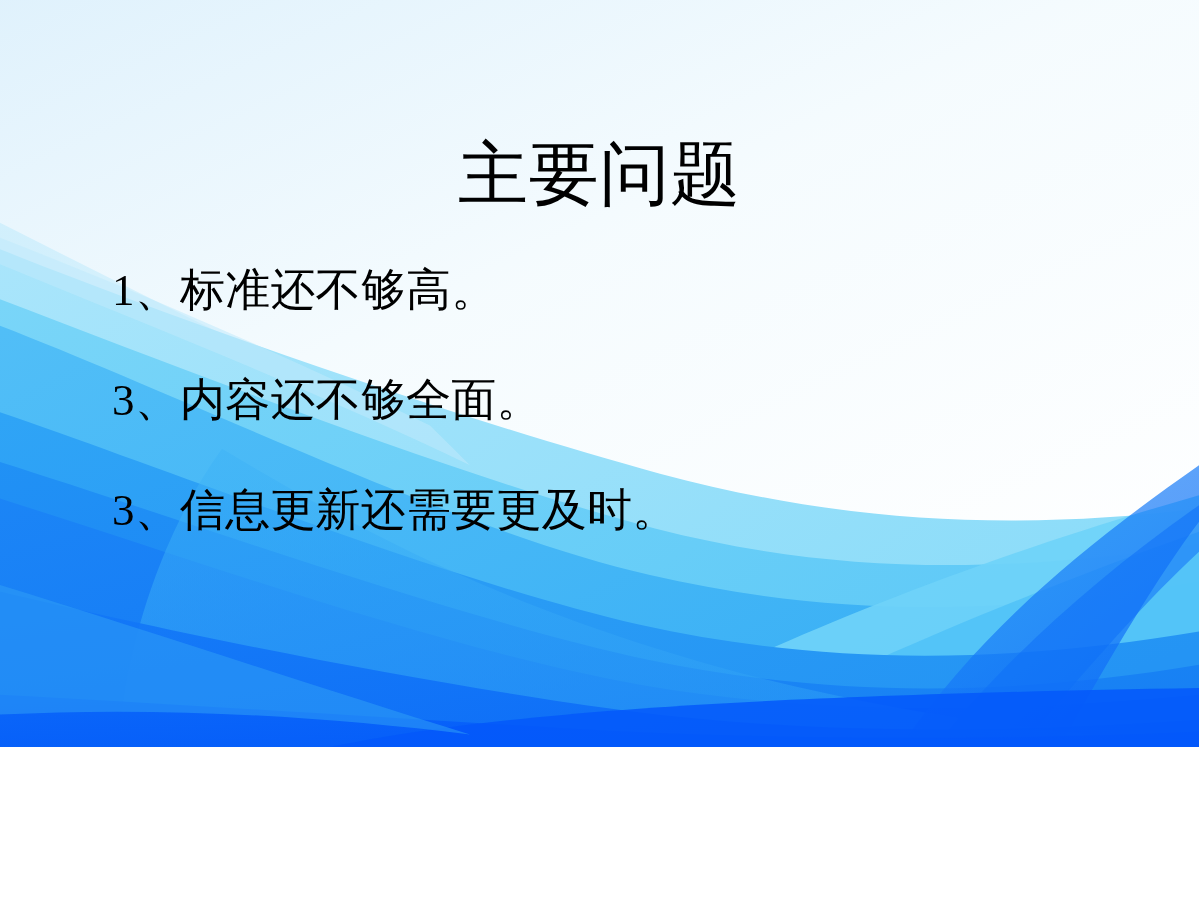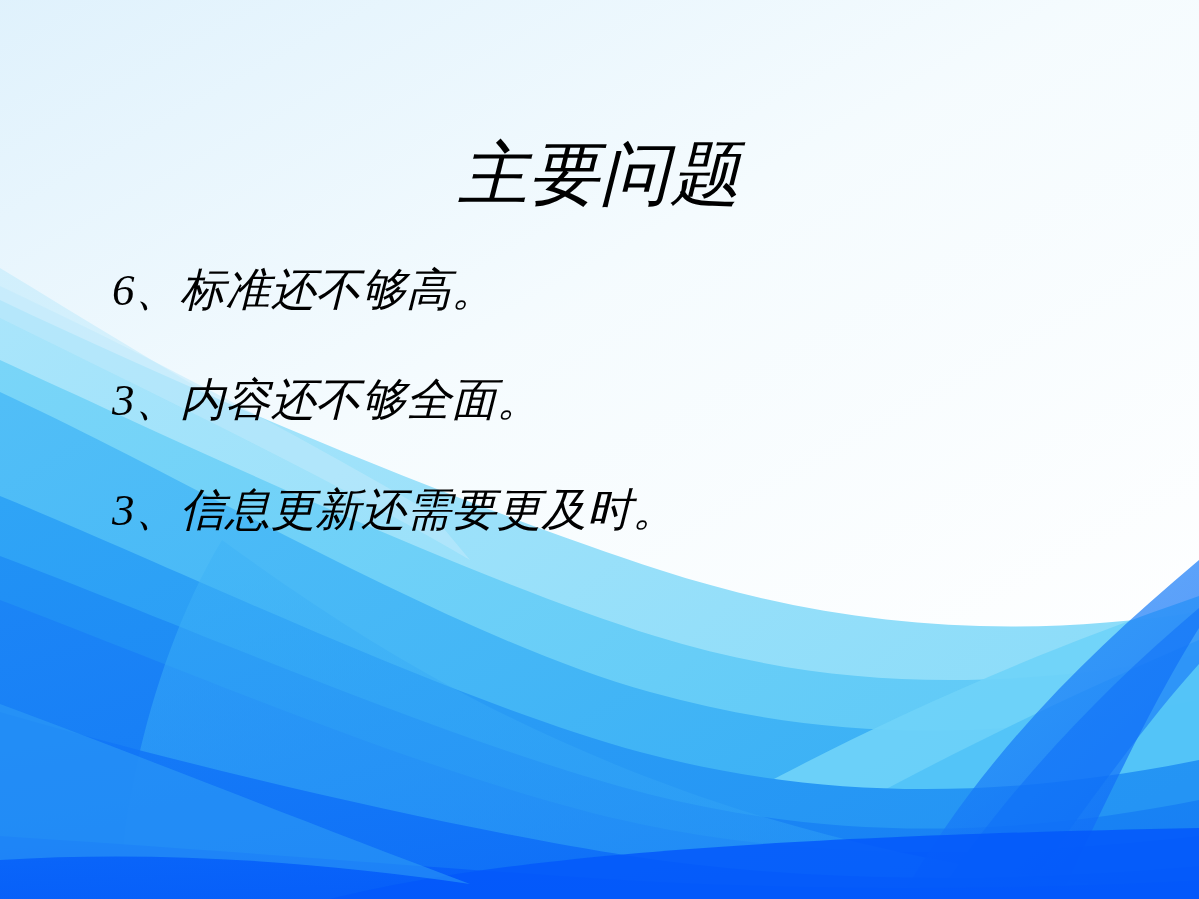"主要问题" #slide { font-style: italic -> none; height: 899px -> 747px }
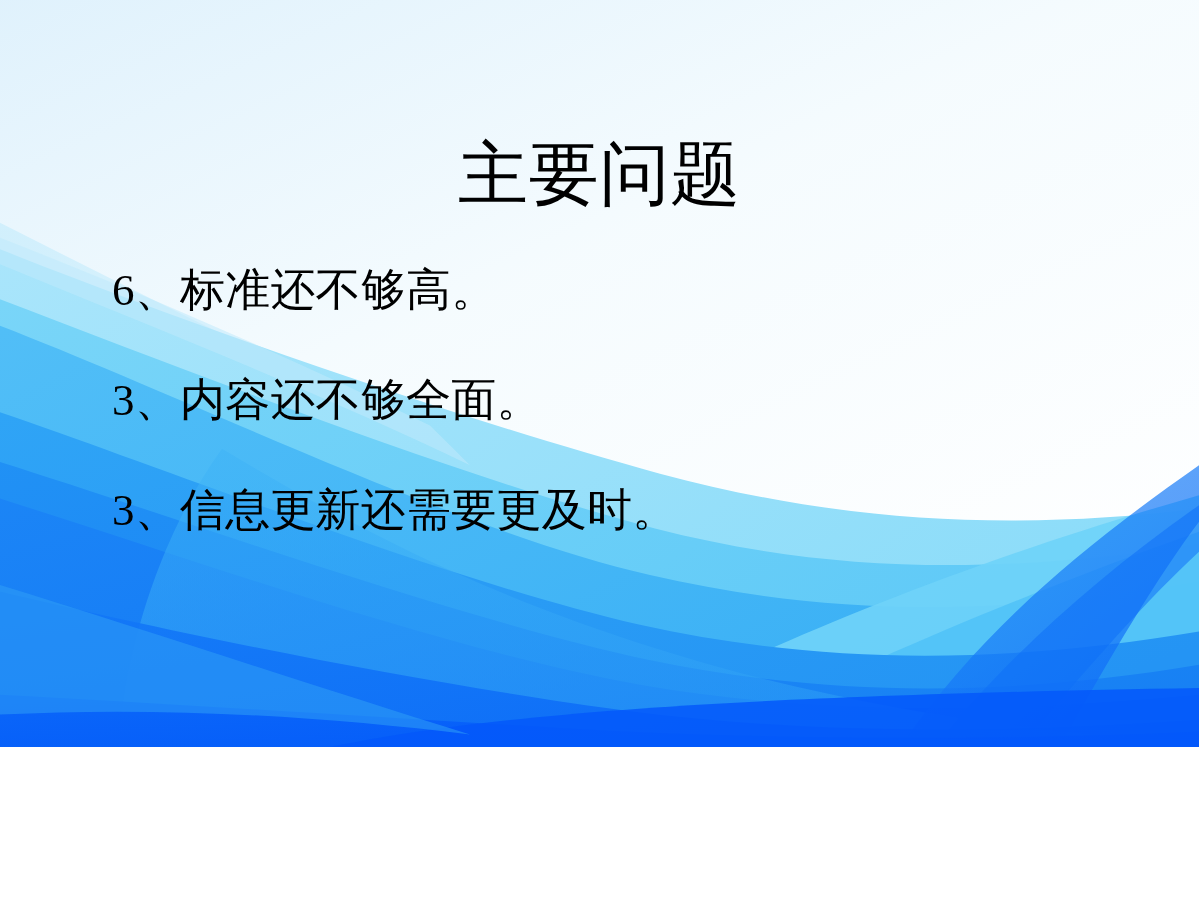"6、标准还不够高。" li.bullet-item { text: 6 -> 1 }
